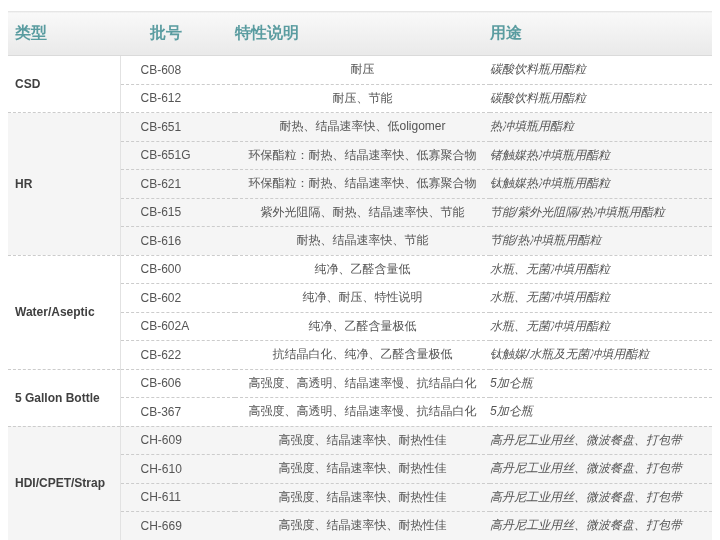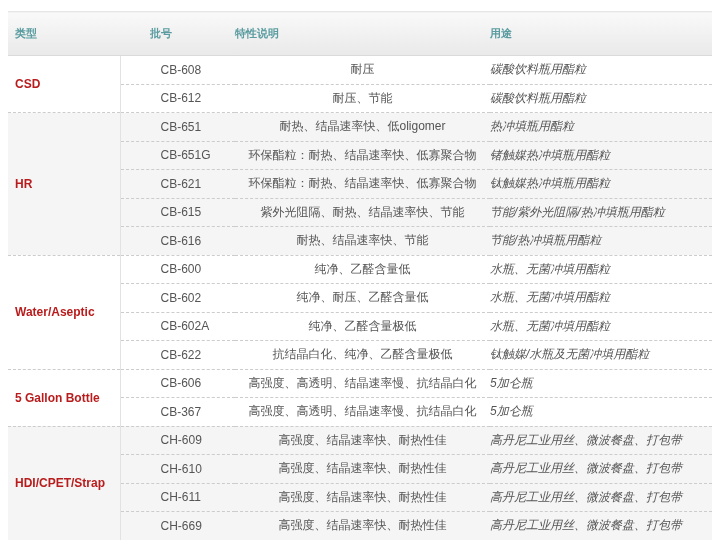"类型" thead th { font-size: 11px -> 16px }
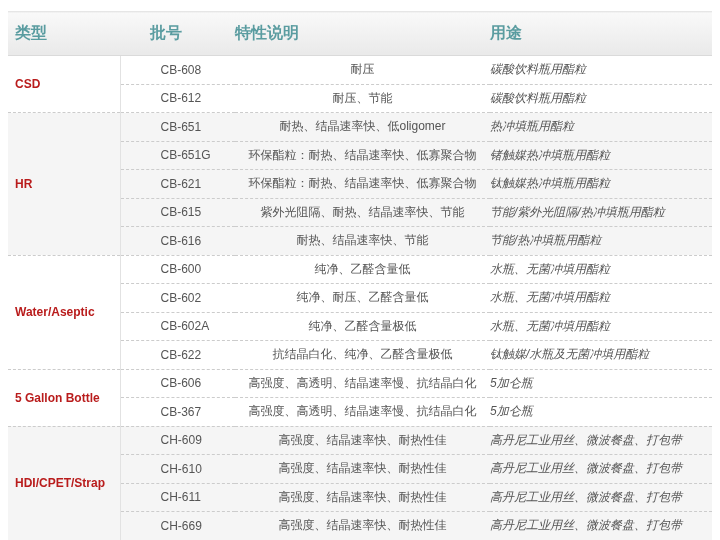"CB-608" td.batch-cell { padding-left: 40px -> 20px }
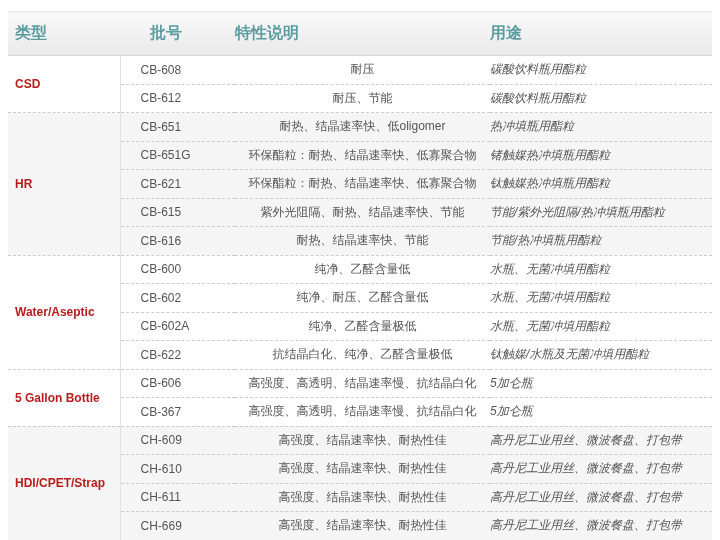"CSD" td.type-cell { color: #b91c1c -> #404040 }
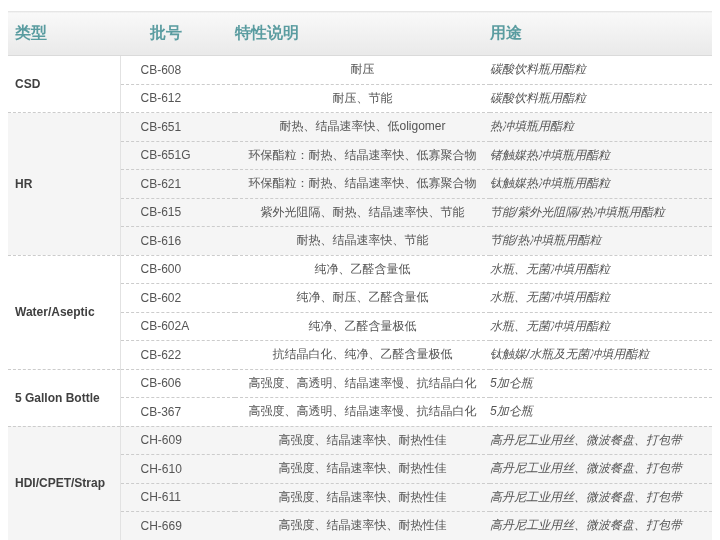"纯净、耐压、乙醛含量低" td.characteristics-cell { text: 乙醛含量低 -> 特性说明 }
